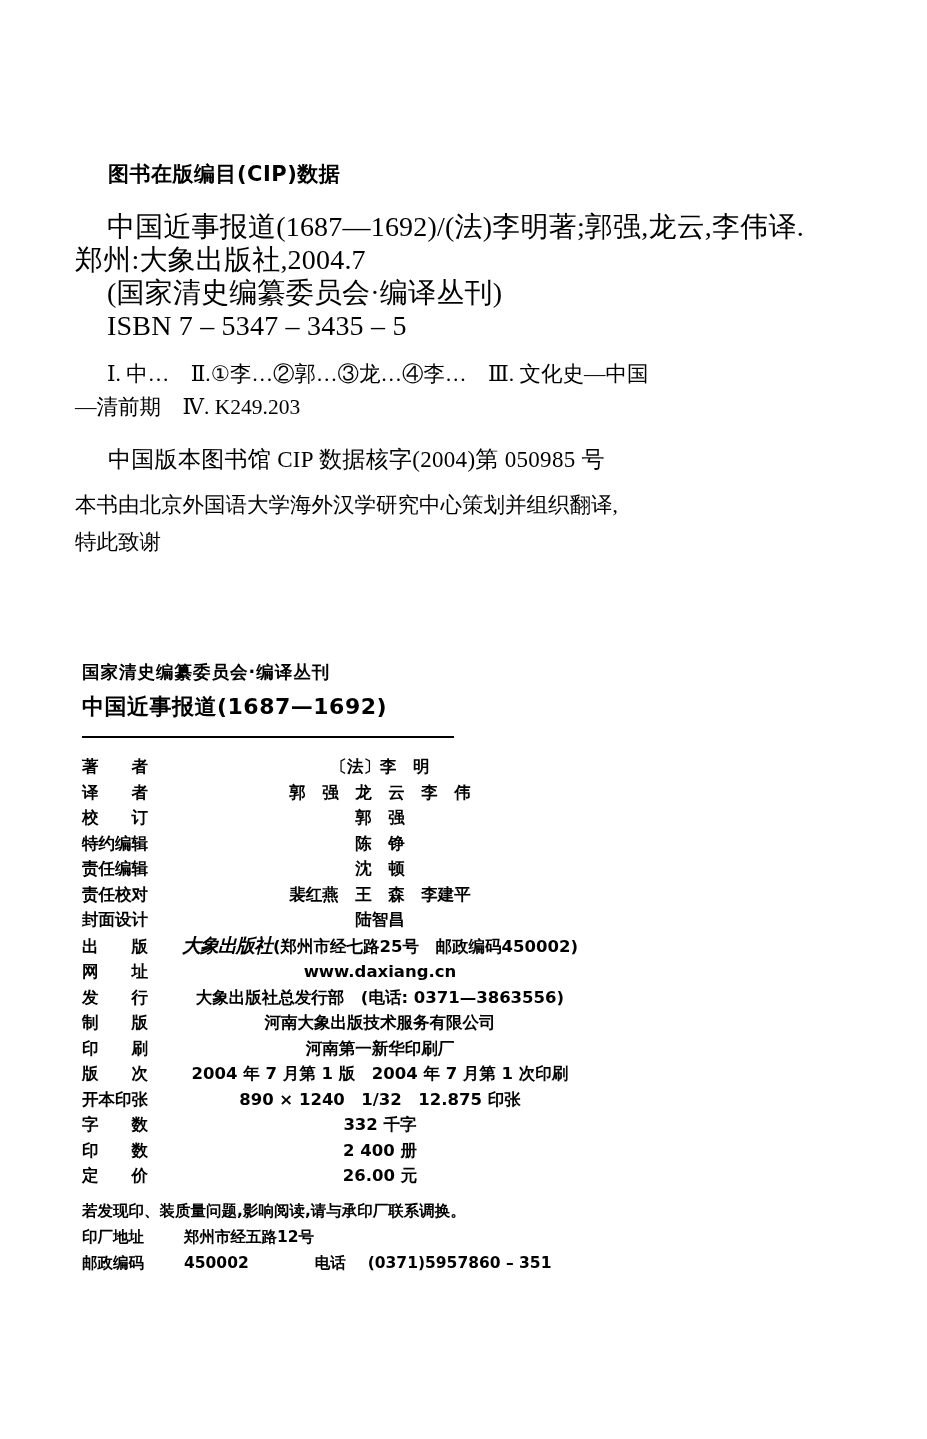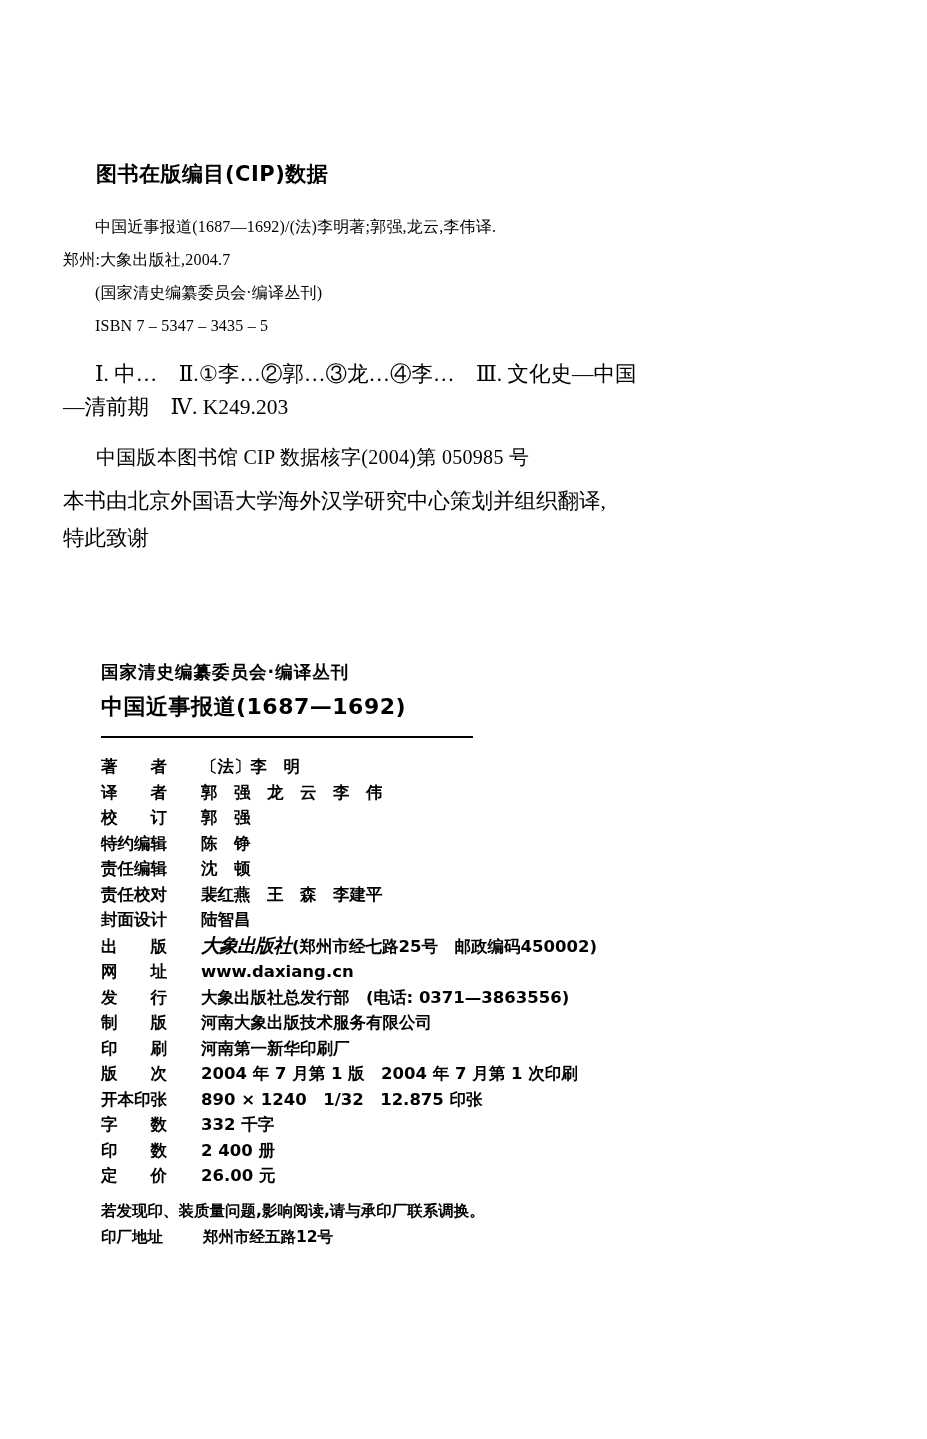"图书在版编目(CIP)数据" .cip-block { left: 63px -> 75px }
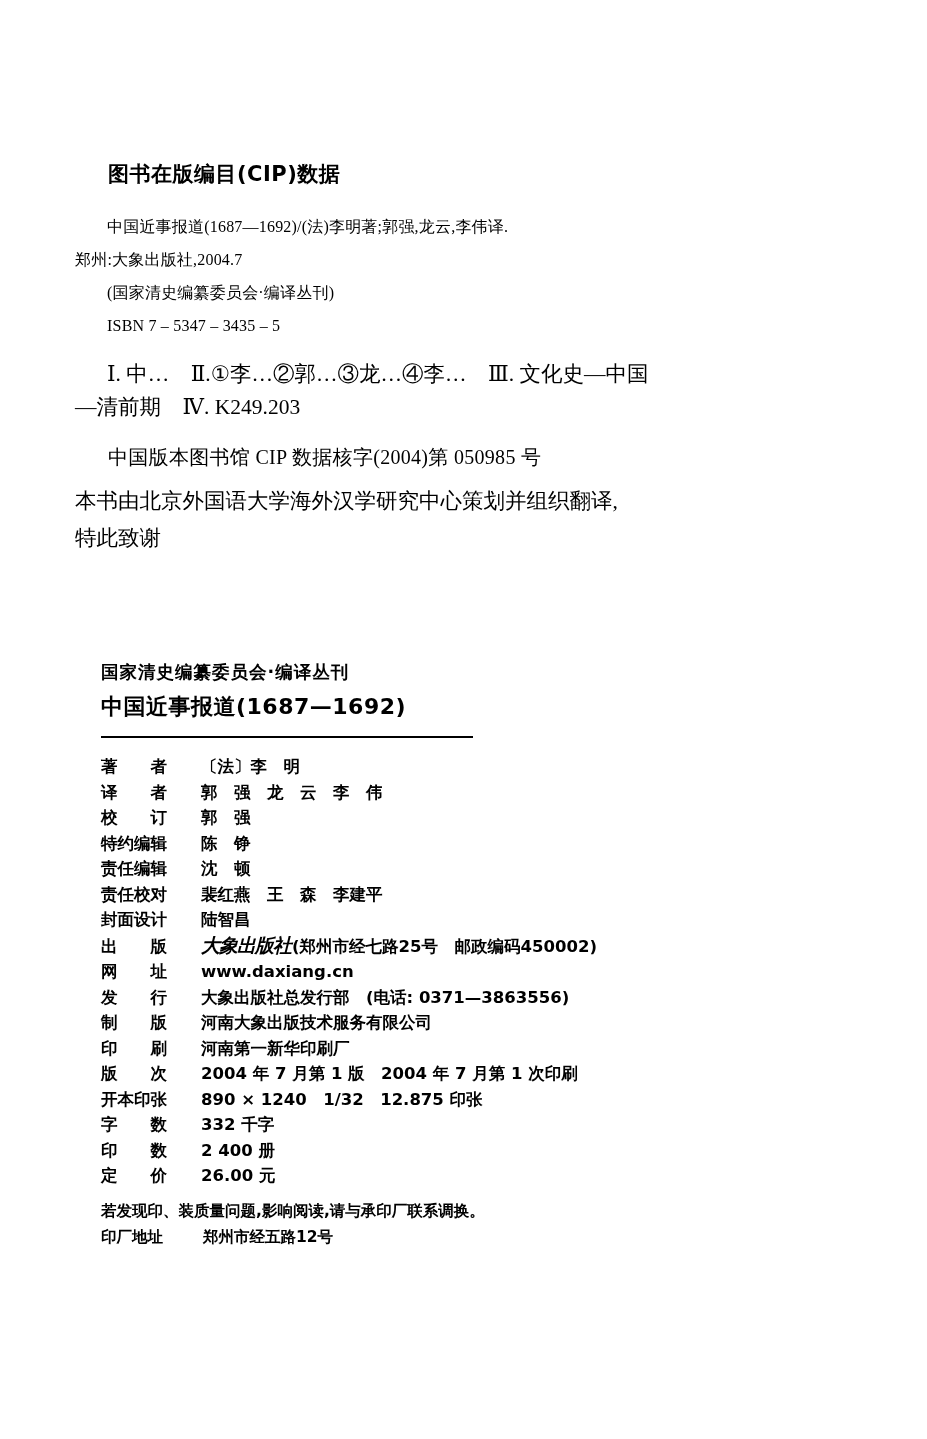"中国近事报道(1687—1692)/(法)李明著;郭强,龙云,李伟译." .cip-line { font-size: 16px -> 28px }
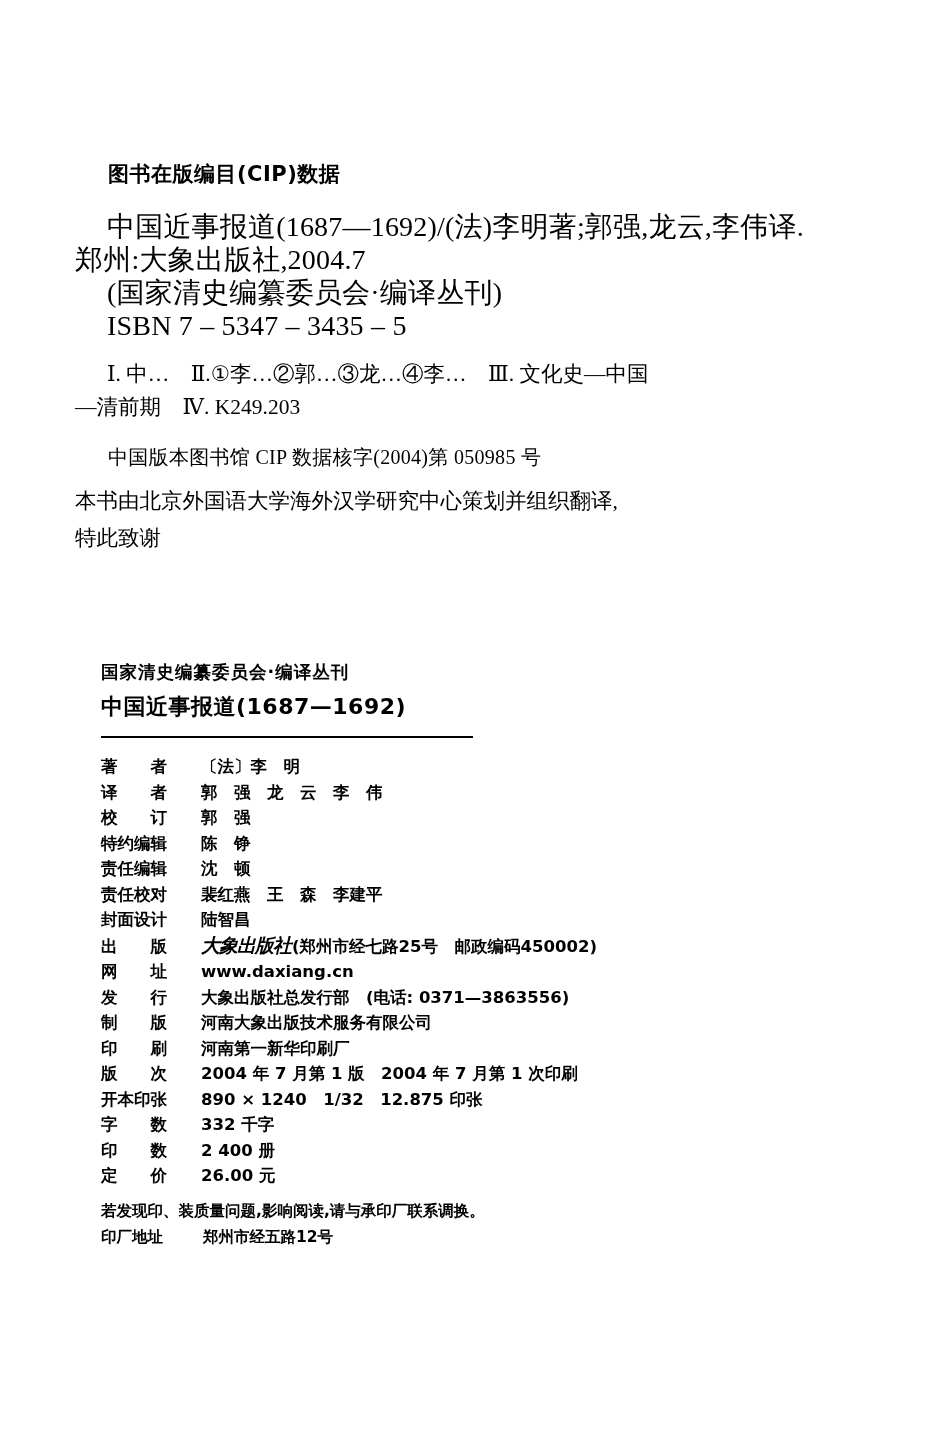"中国版本图书馆 CIP 数据核字(2004)第 050985 号" .cip-core { font-size: 20px -> 23px }
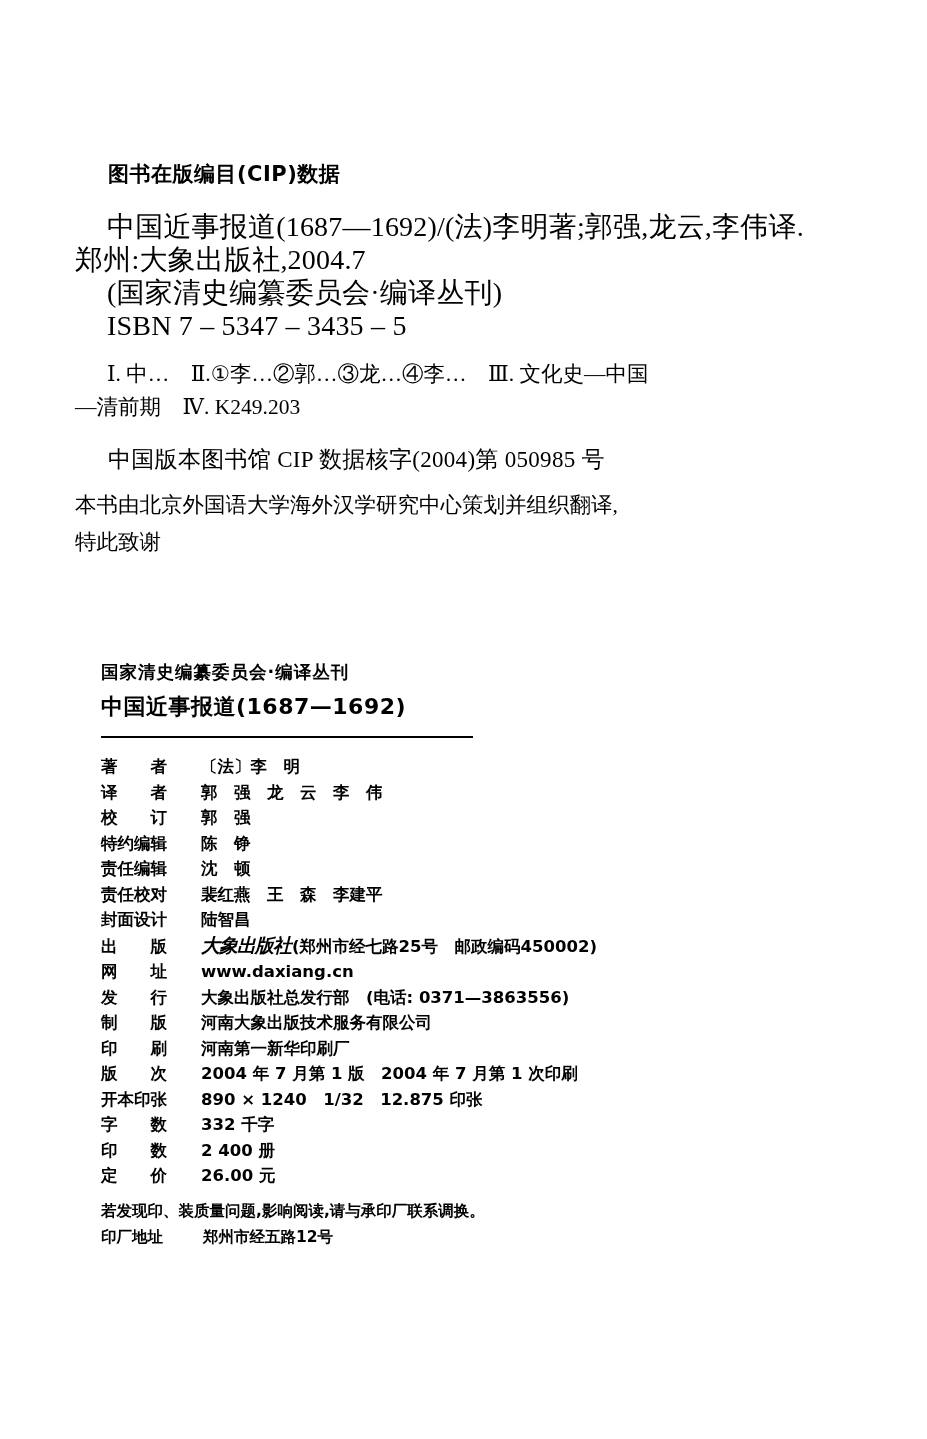"国家清史编纂委员会·编译丛刊" .colophon { left: 101px -> 82px }
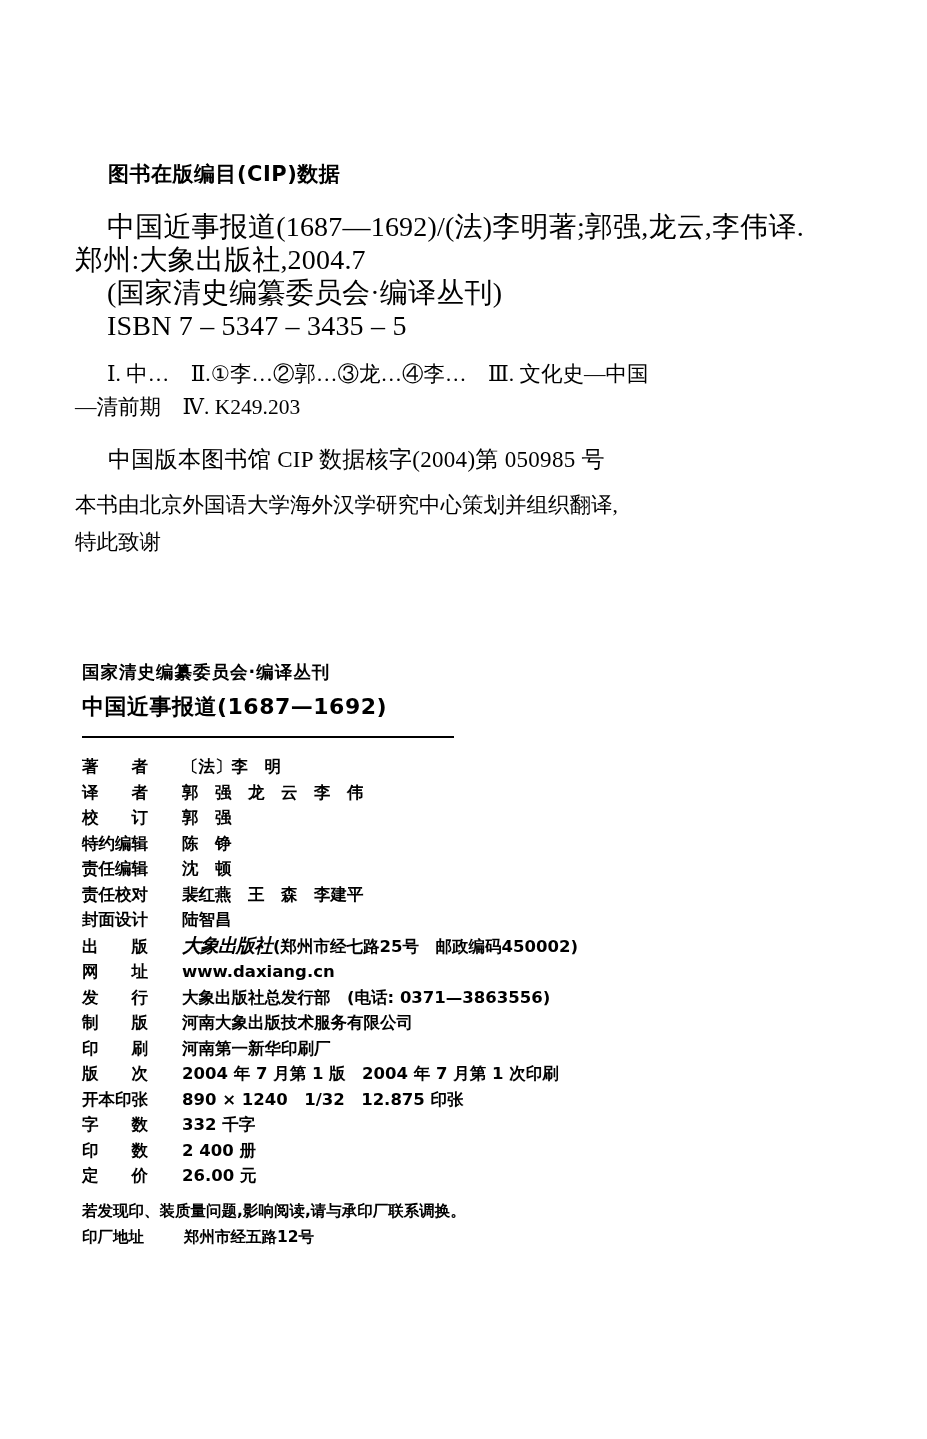"〔法〕李 明" td.value { text-align: none -> center }
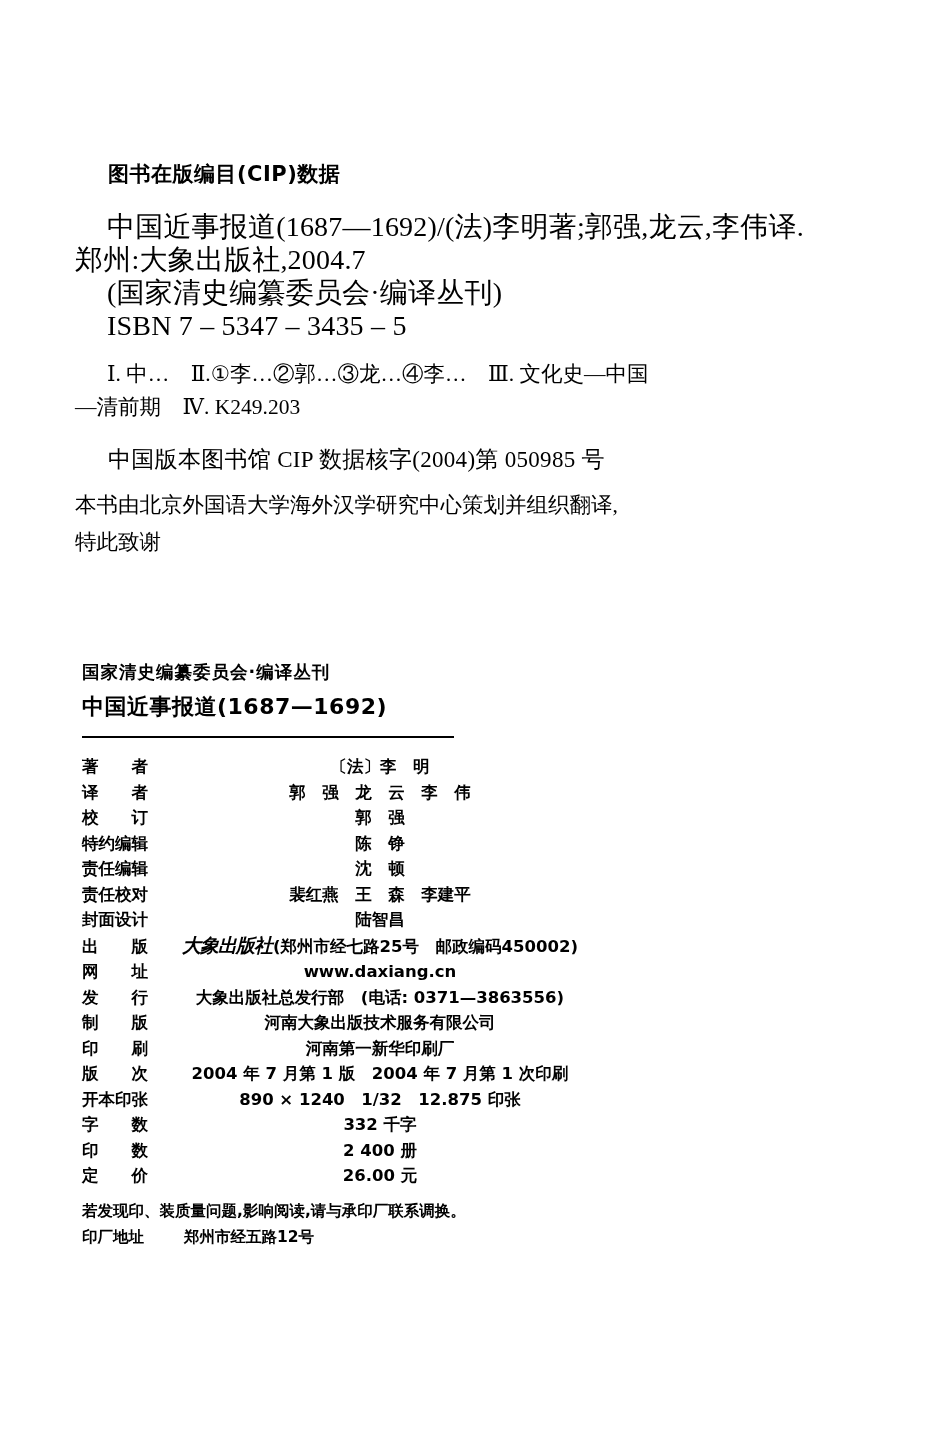"邮政编码 450002 电话 (0371)5957860 –" div.fn-row { html: none -> <div> <span>邮政编码</span><span>450002</span><span></span><span>电话</span><span></span><span>(0371)5957860 – 351</span> </div> }
